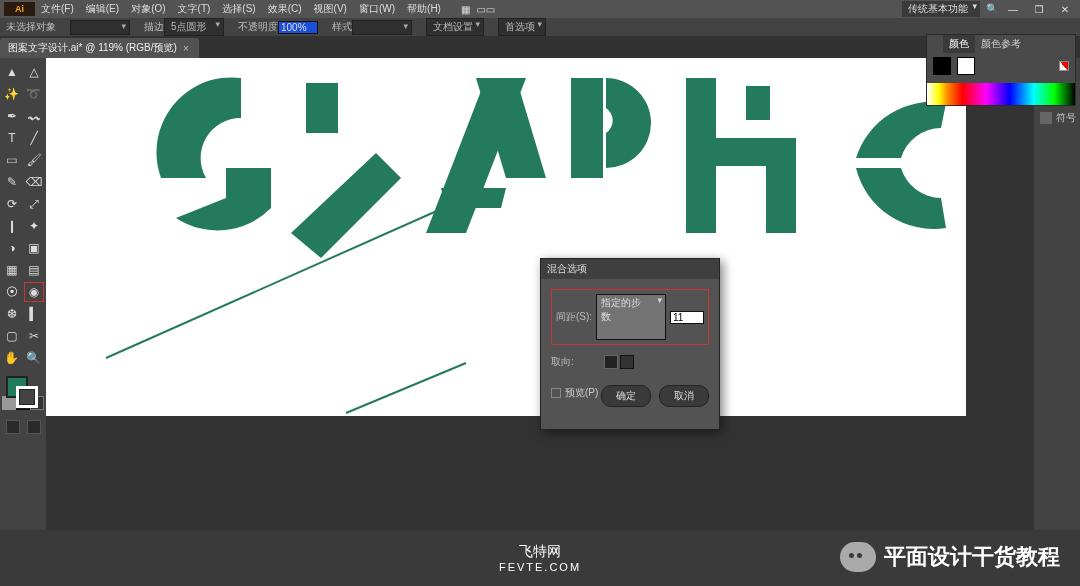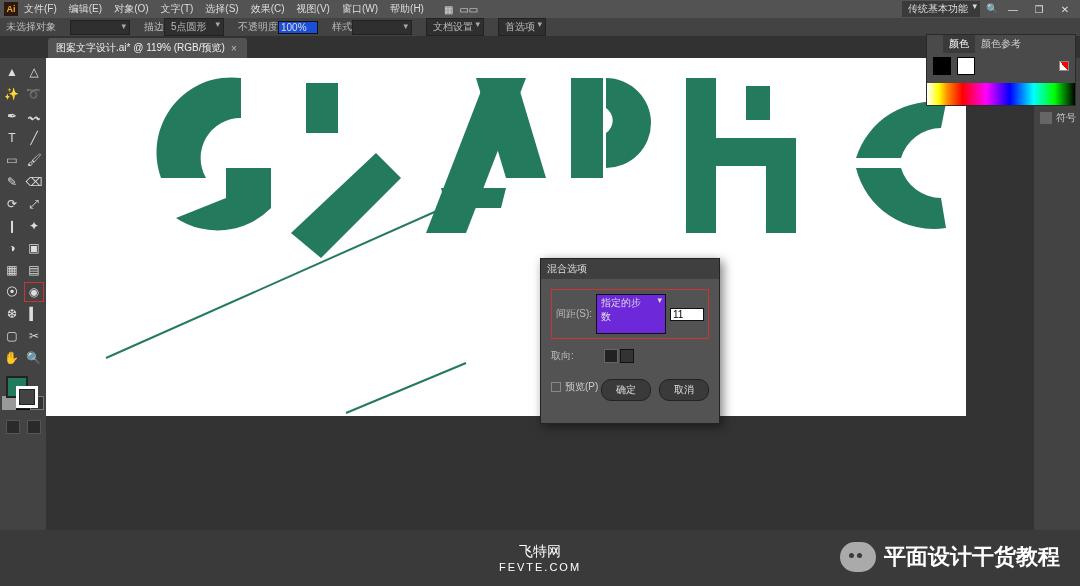"Ai" .appbar .logo { width: 14px -> 31px }
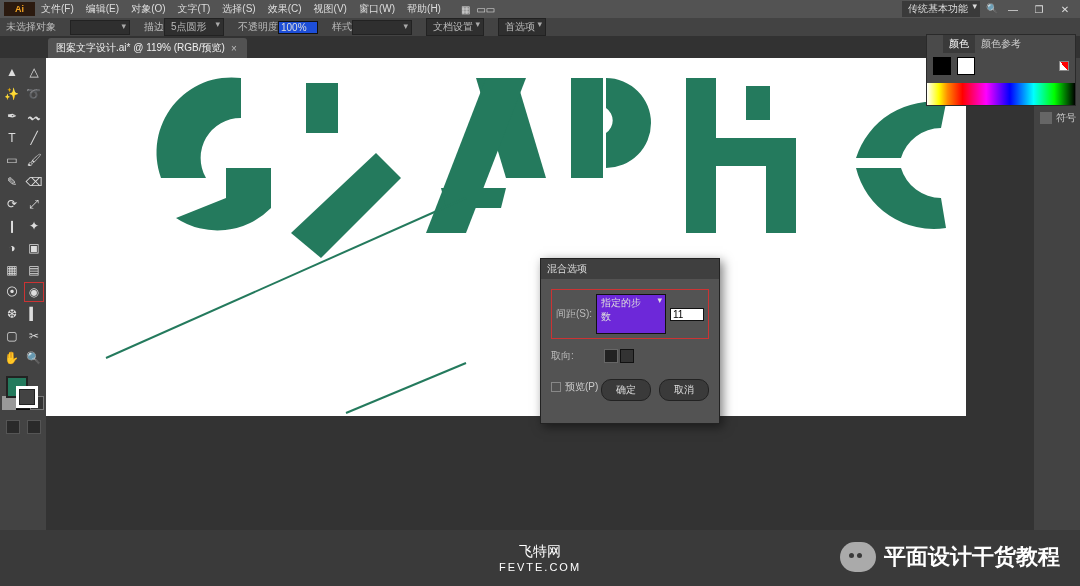"图案文字设计.ai* @ 119% (RGB/预览)" .tabbar { padding-left: 48px -> none }
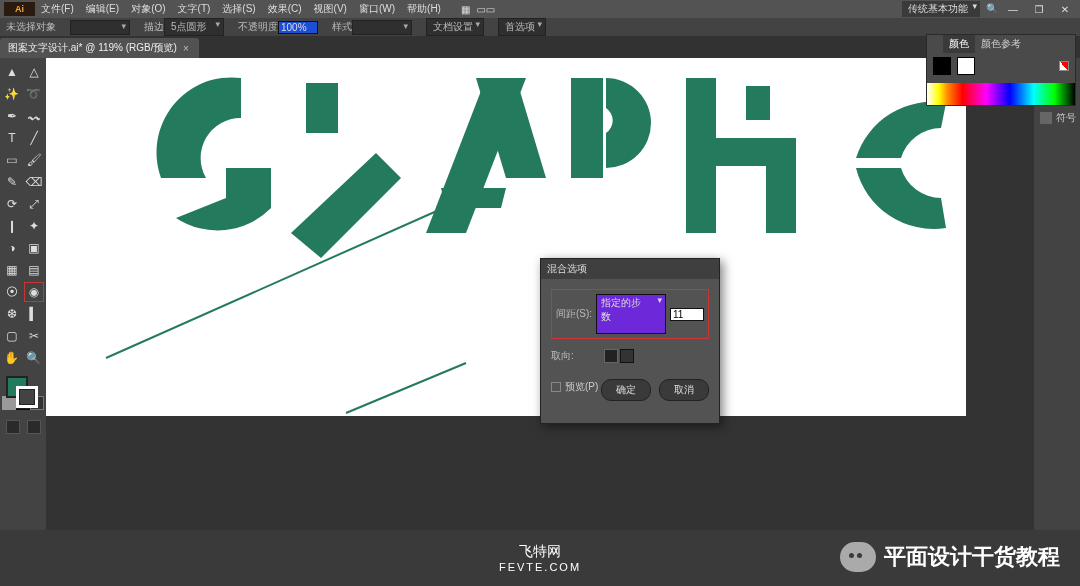"指定的步数" .dlg-row .dd { background: #6d28d9 -> #737373; padding: 1px 14px 9px 4px -> 1px 14px 15px 4px }
